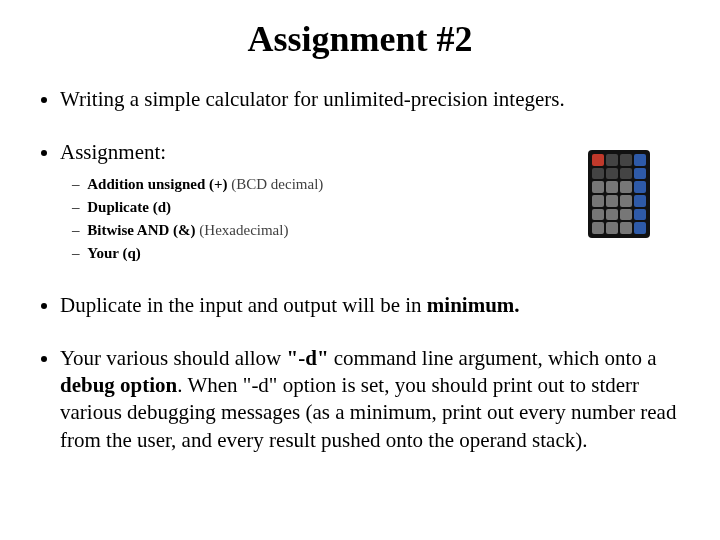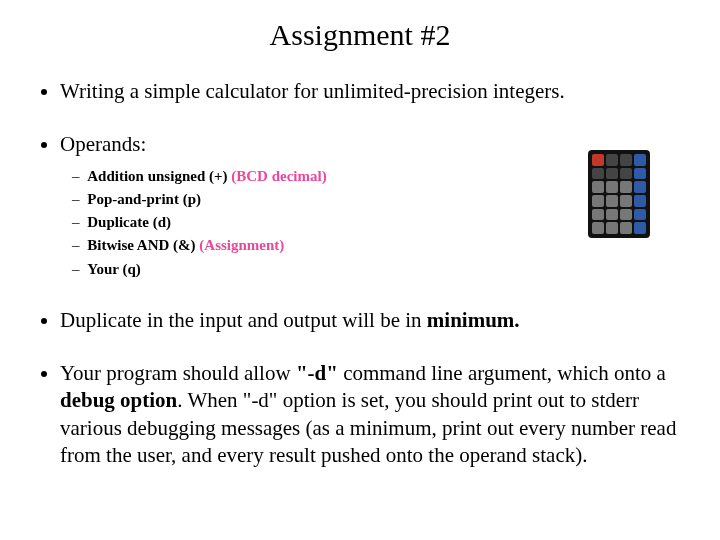"Assignment #2" .title { font-size: 30px -> 36px; font-weight: normal -> bold }
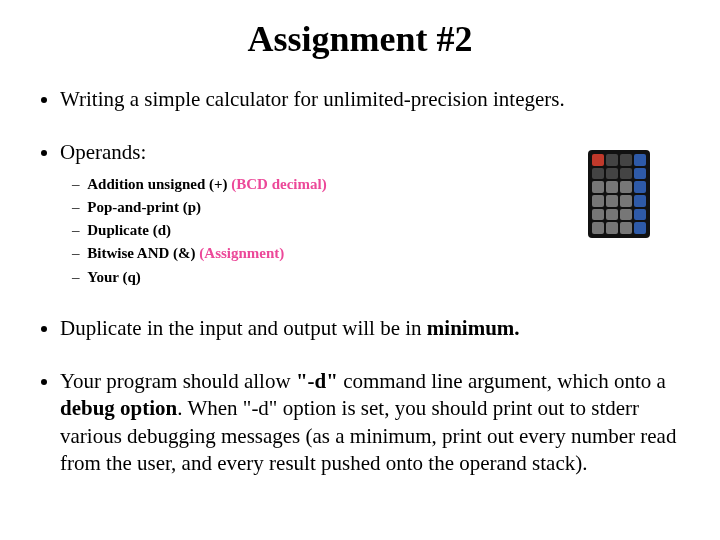"Operands:" span { text: Operands -> Assignment }
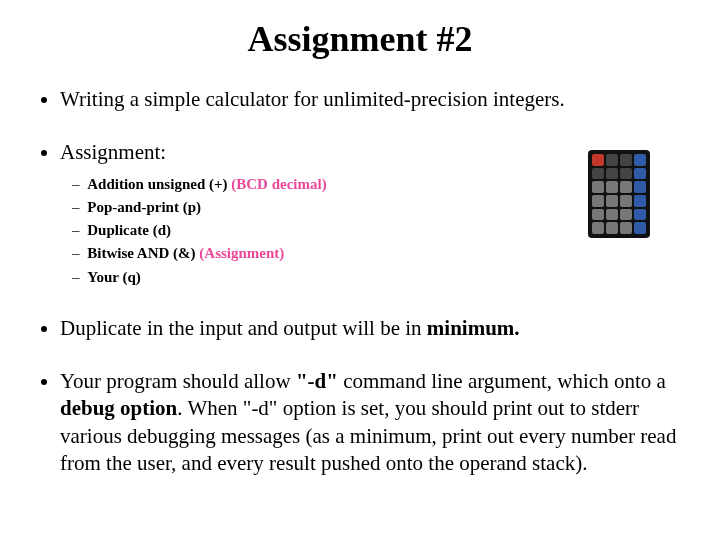"(BCD decimal)" .gray { color: #ec4899 -> #404040; font-weight: bold -> none }
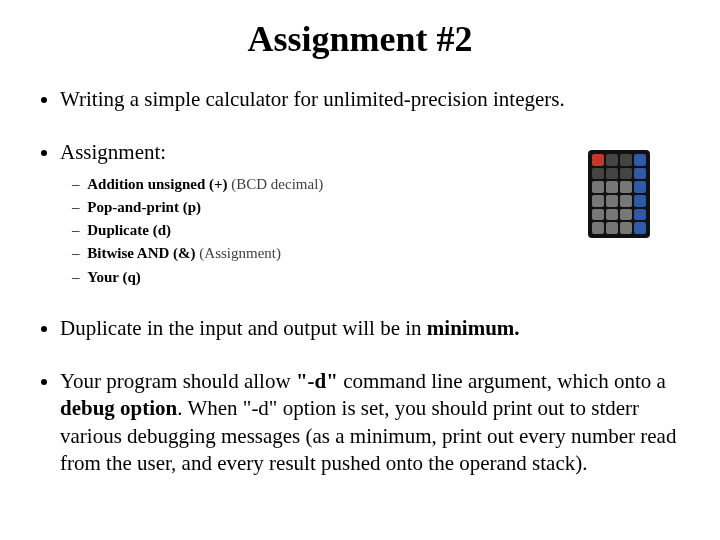"Pop-and-print (p)" li { html: <li><span>Pop-and-print (p)</span></li> -> none }
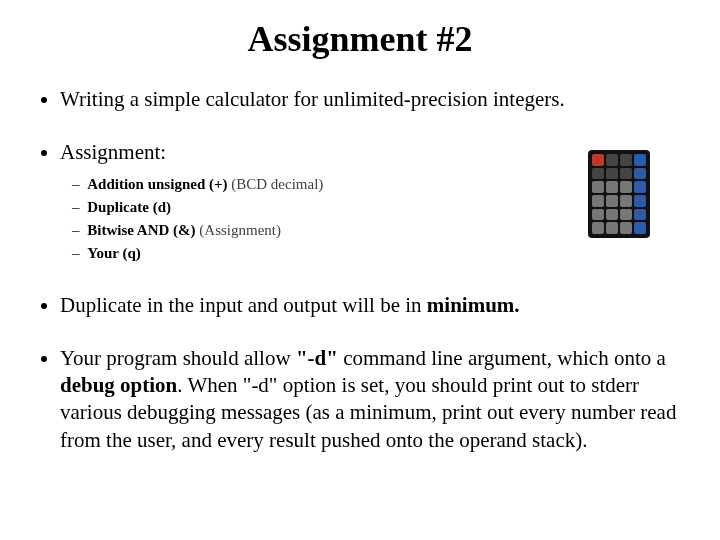"(Assignment)" span.gray { text: Assignment -> Hexadecimal }
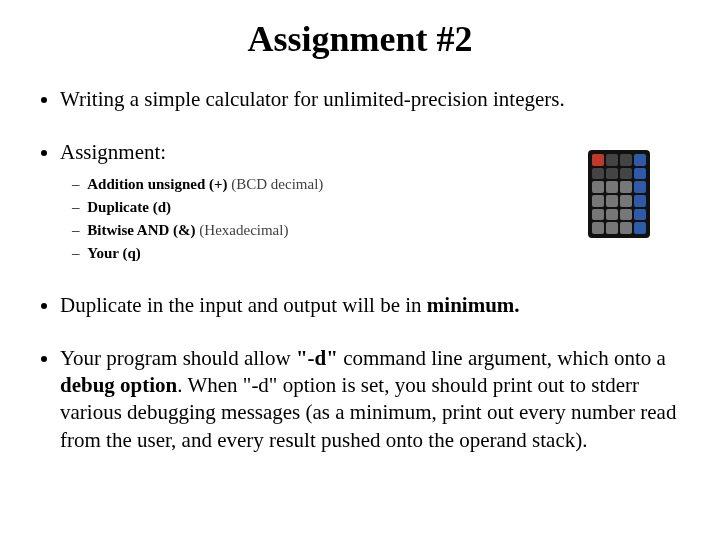"Your program should allow" span { text: program -> various }
